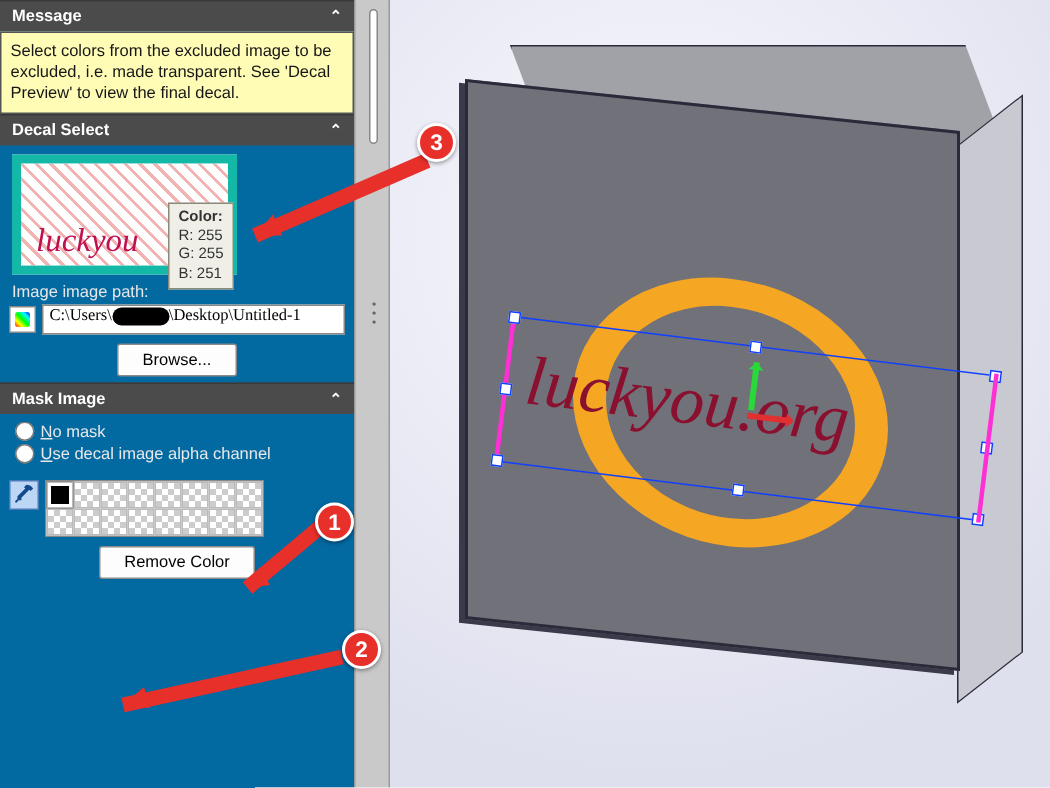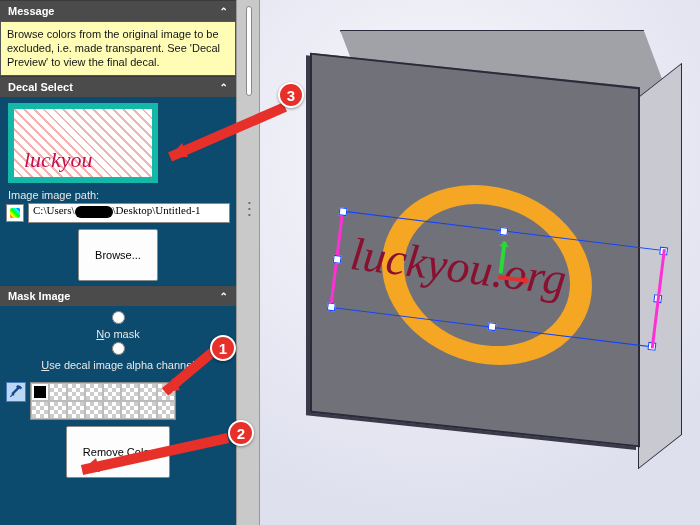"Message" .panel { background: #0c4a6e -> #0369a1 }
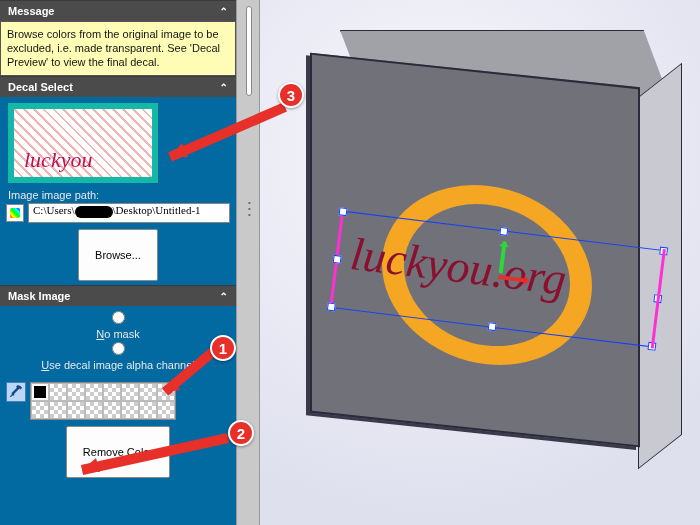"Browse colors from the original" div.message-box { text: Browse colors from the original -> Select colors from the excluded }
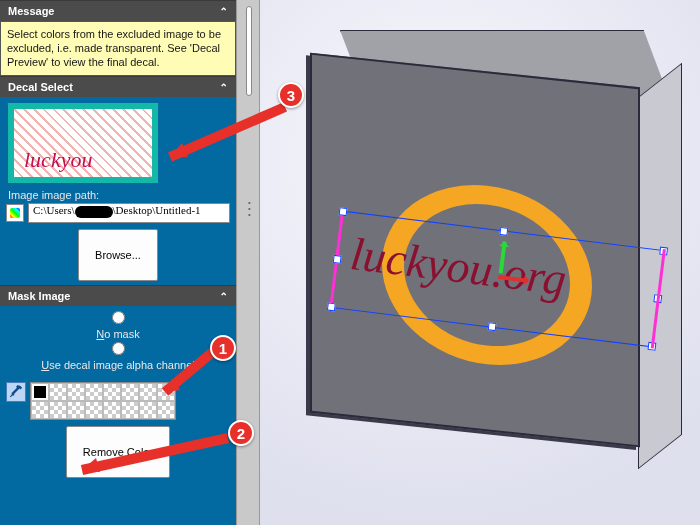"Color:" div.color-tip { html: none -> <div> <b>Color:</b><br> <span>R: 255</span><br> <span>G: 255</span><br> <span>B: 251</span> </div> }
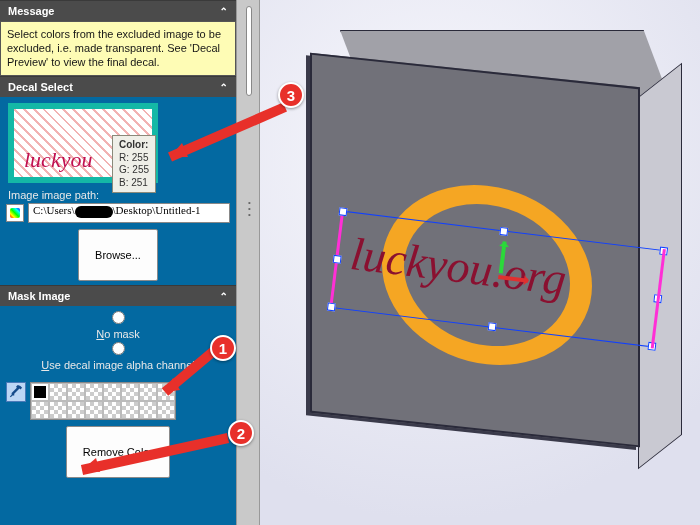"Browse..." button.win { padding: 19px 16px -> 4px 16px }
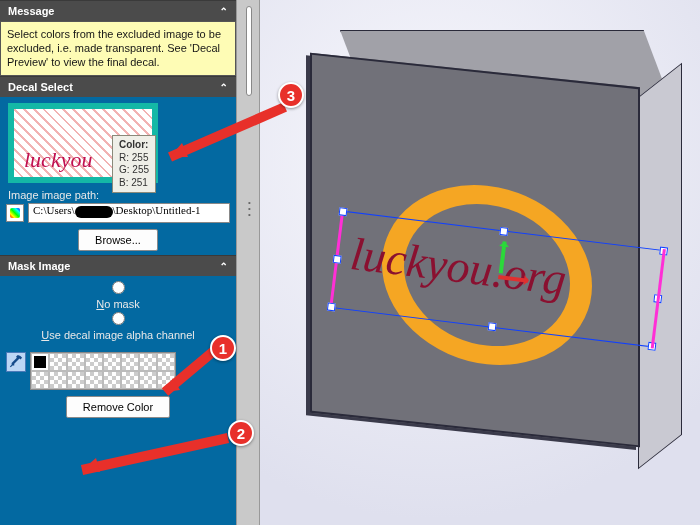"No mask" .radio-row { flex-direction: column -> none }
